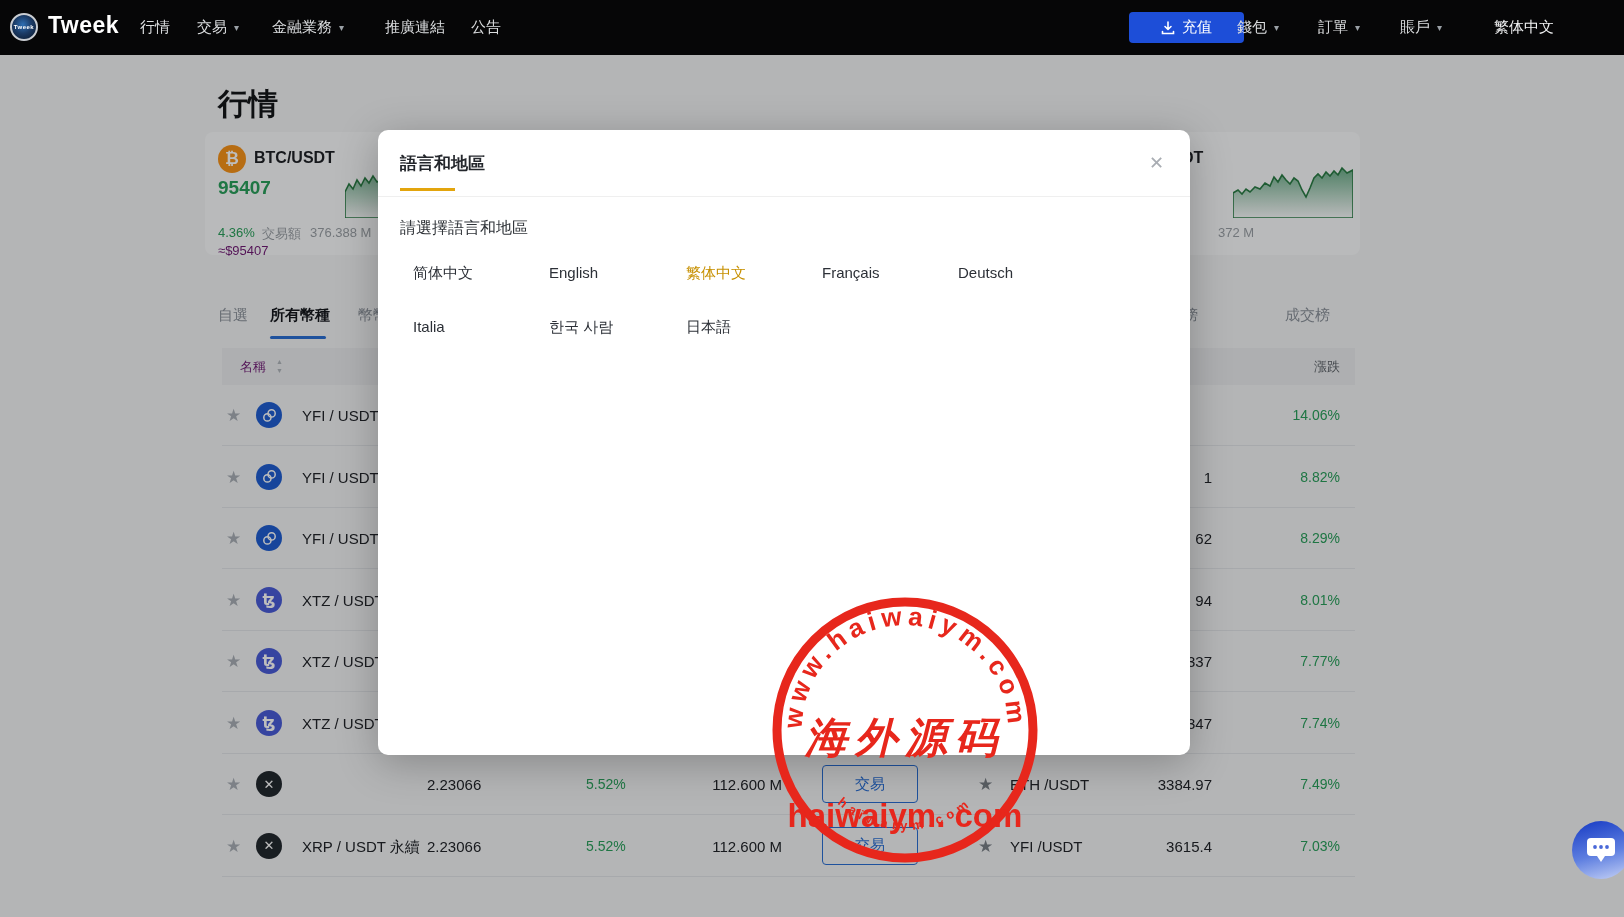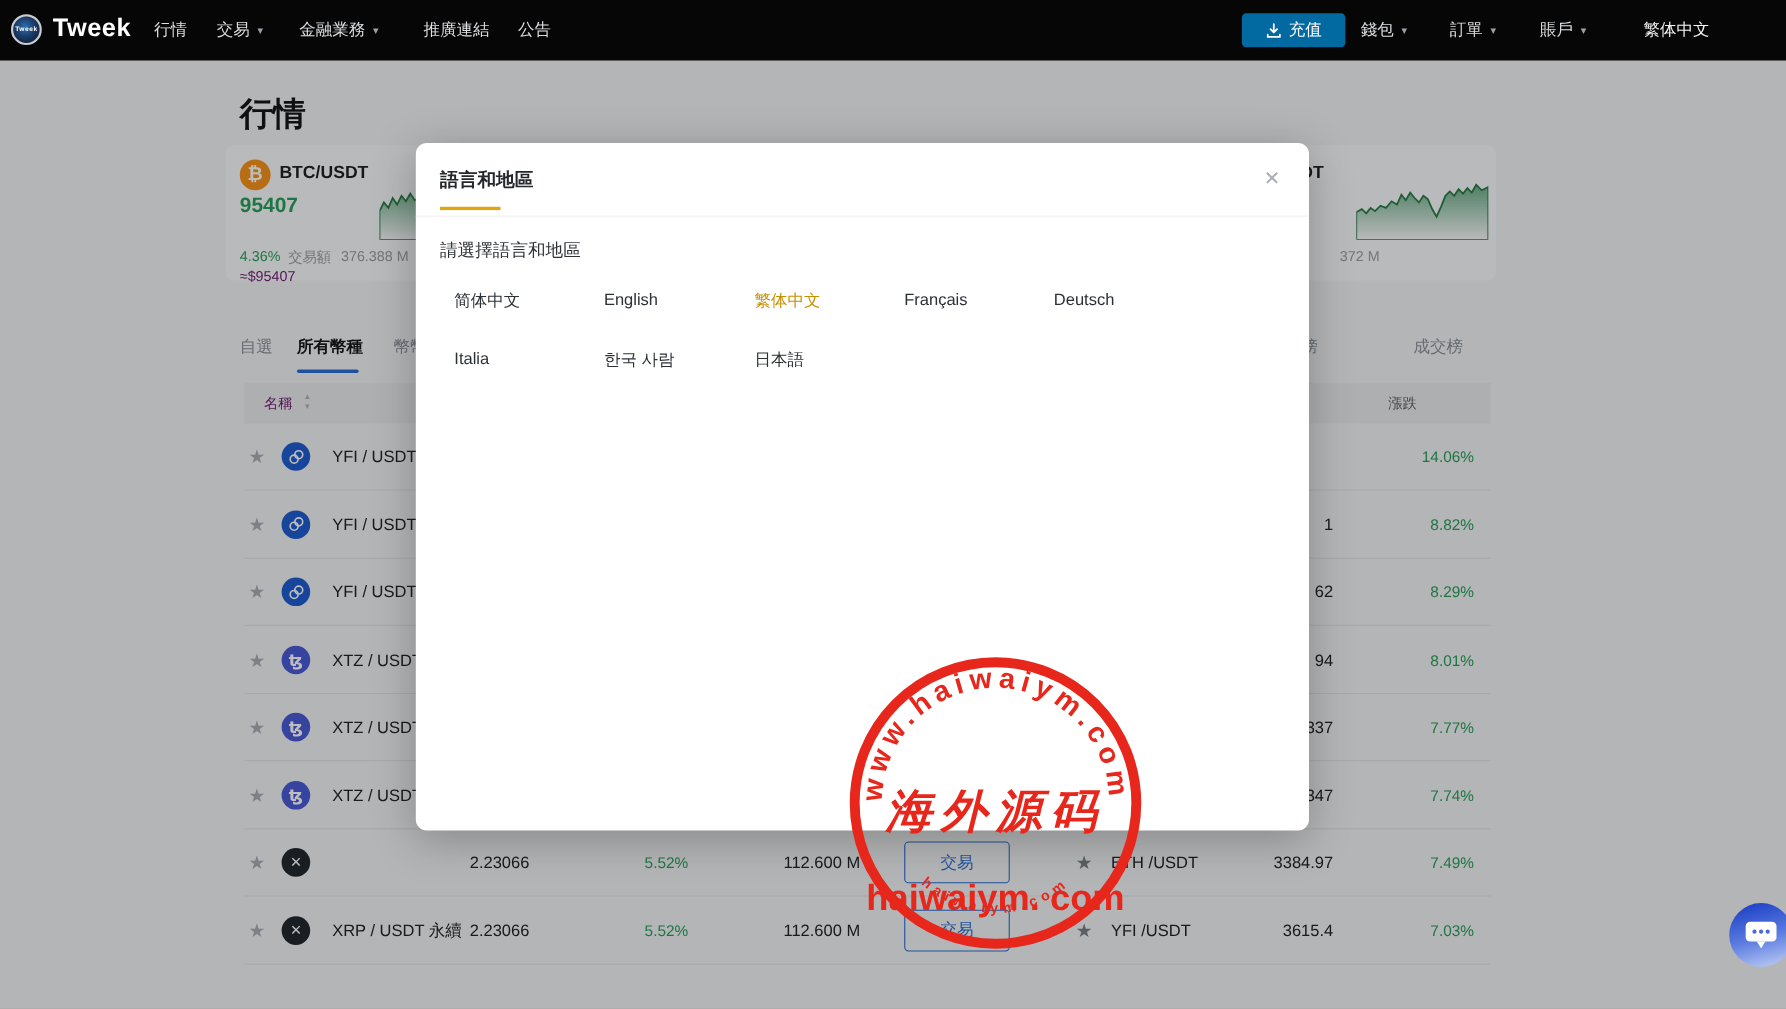"充值" .deposit-btn { background: #0369a1 -> #1d4ed8; width: 94px -> 115px }
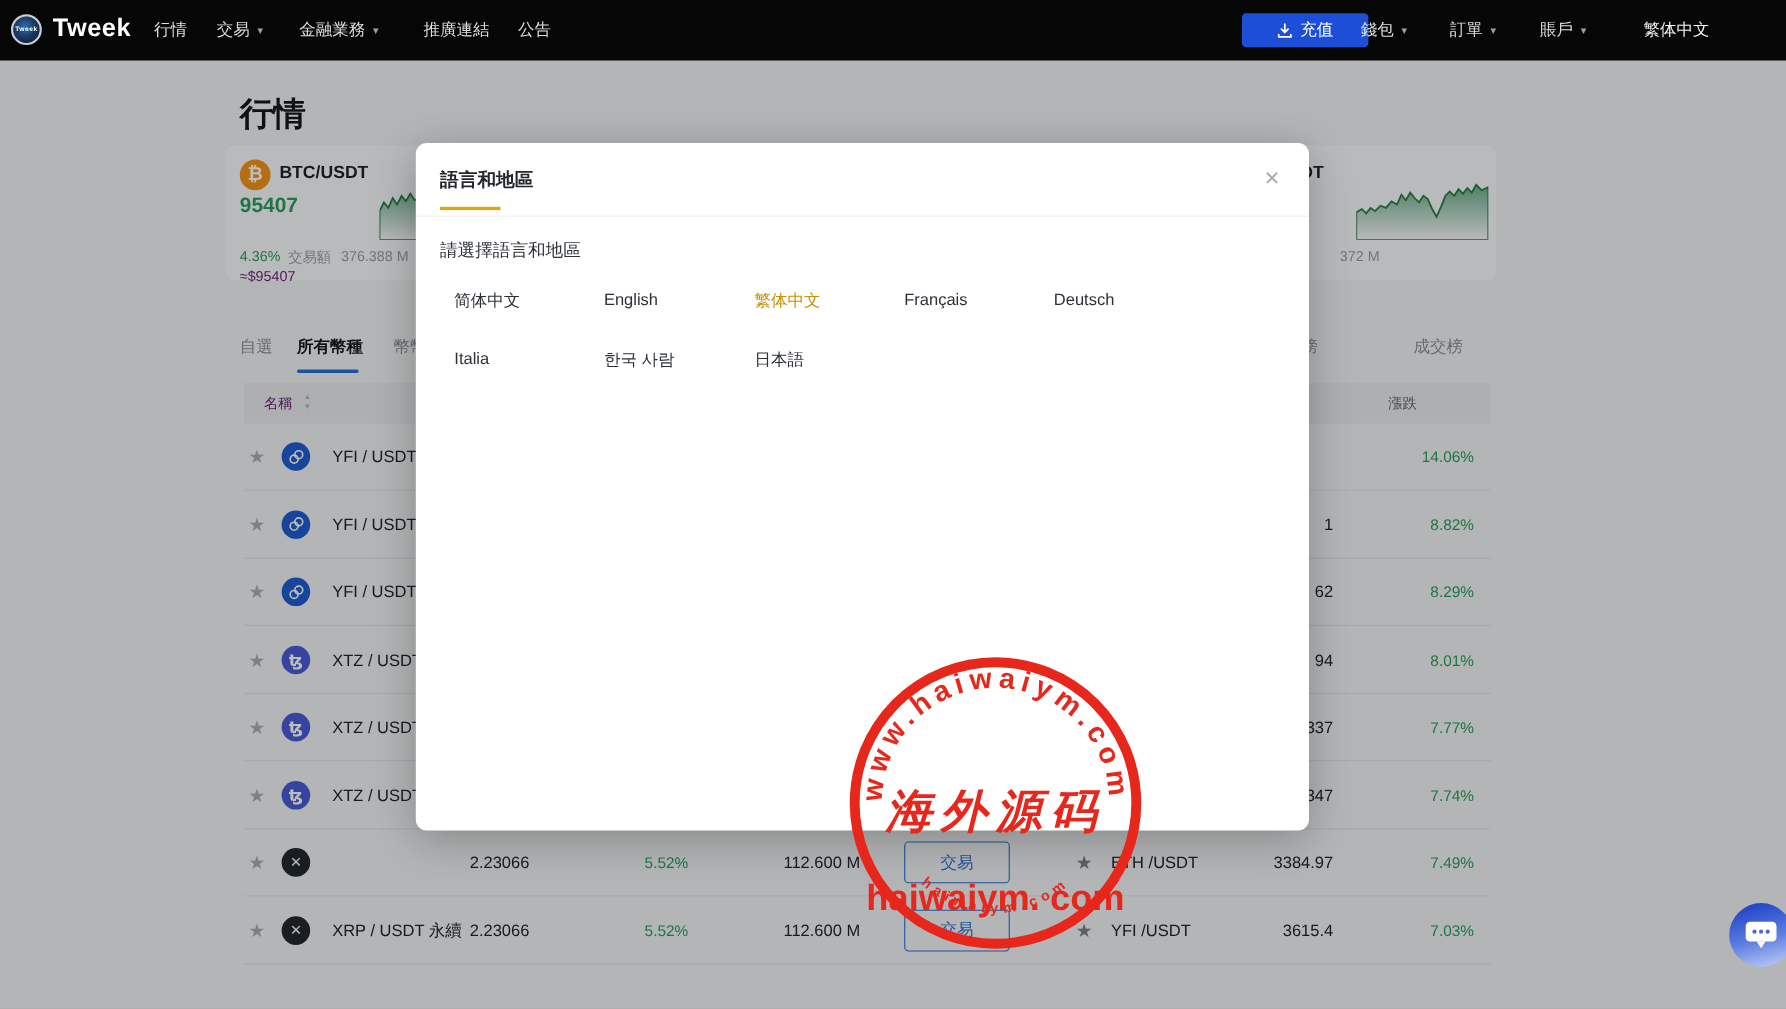"漲跌" .thead .hchange { text-align: left -> right }
